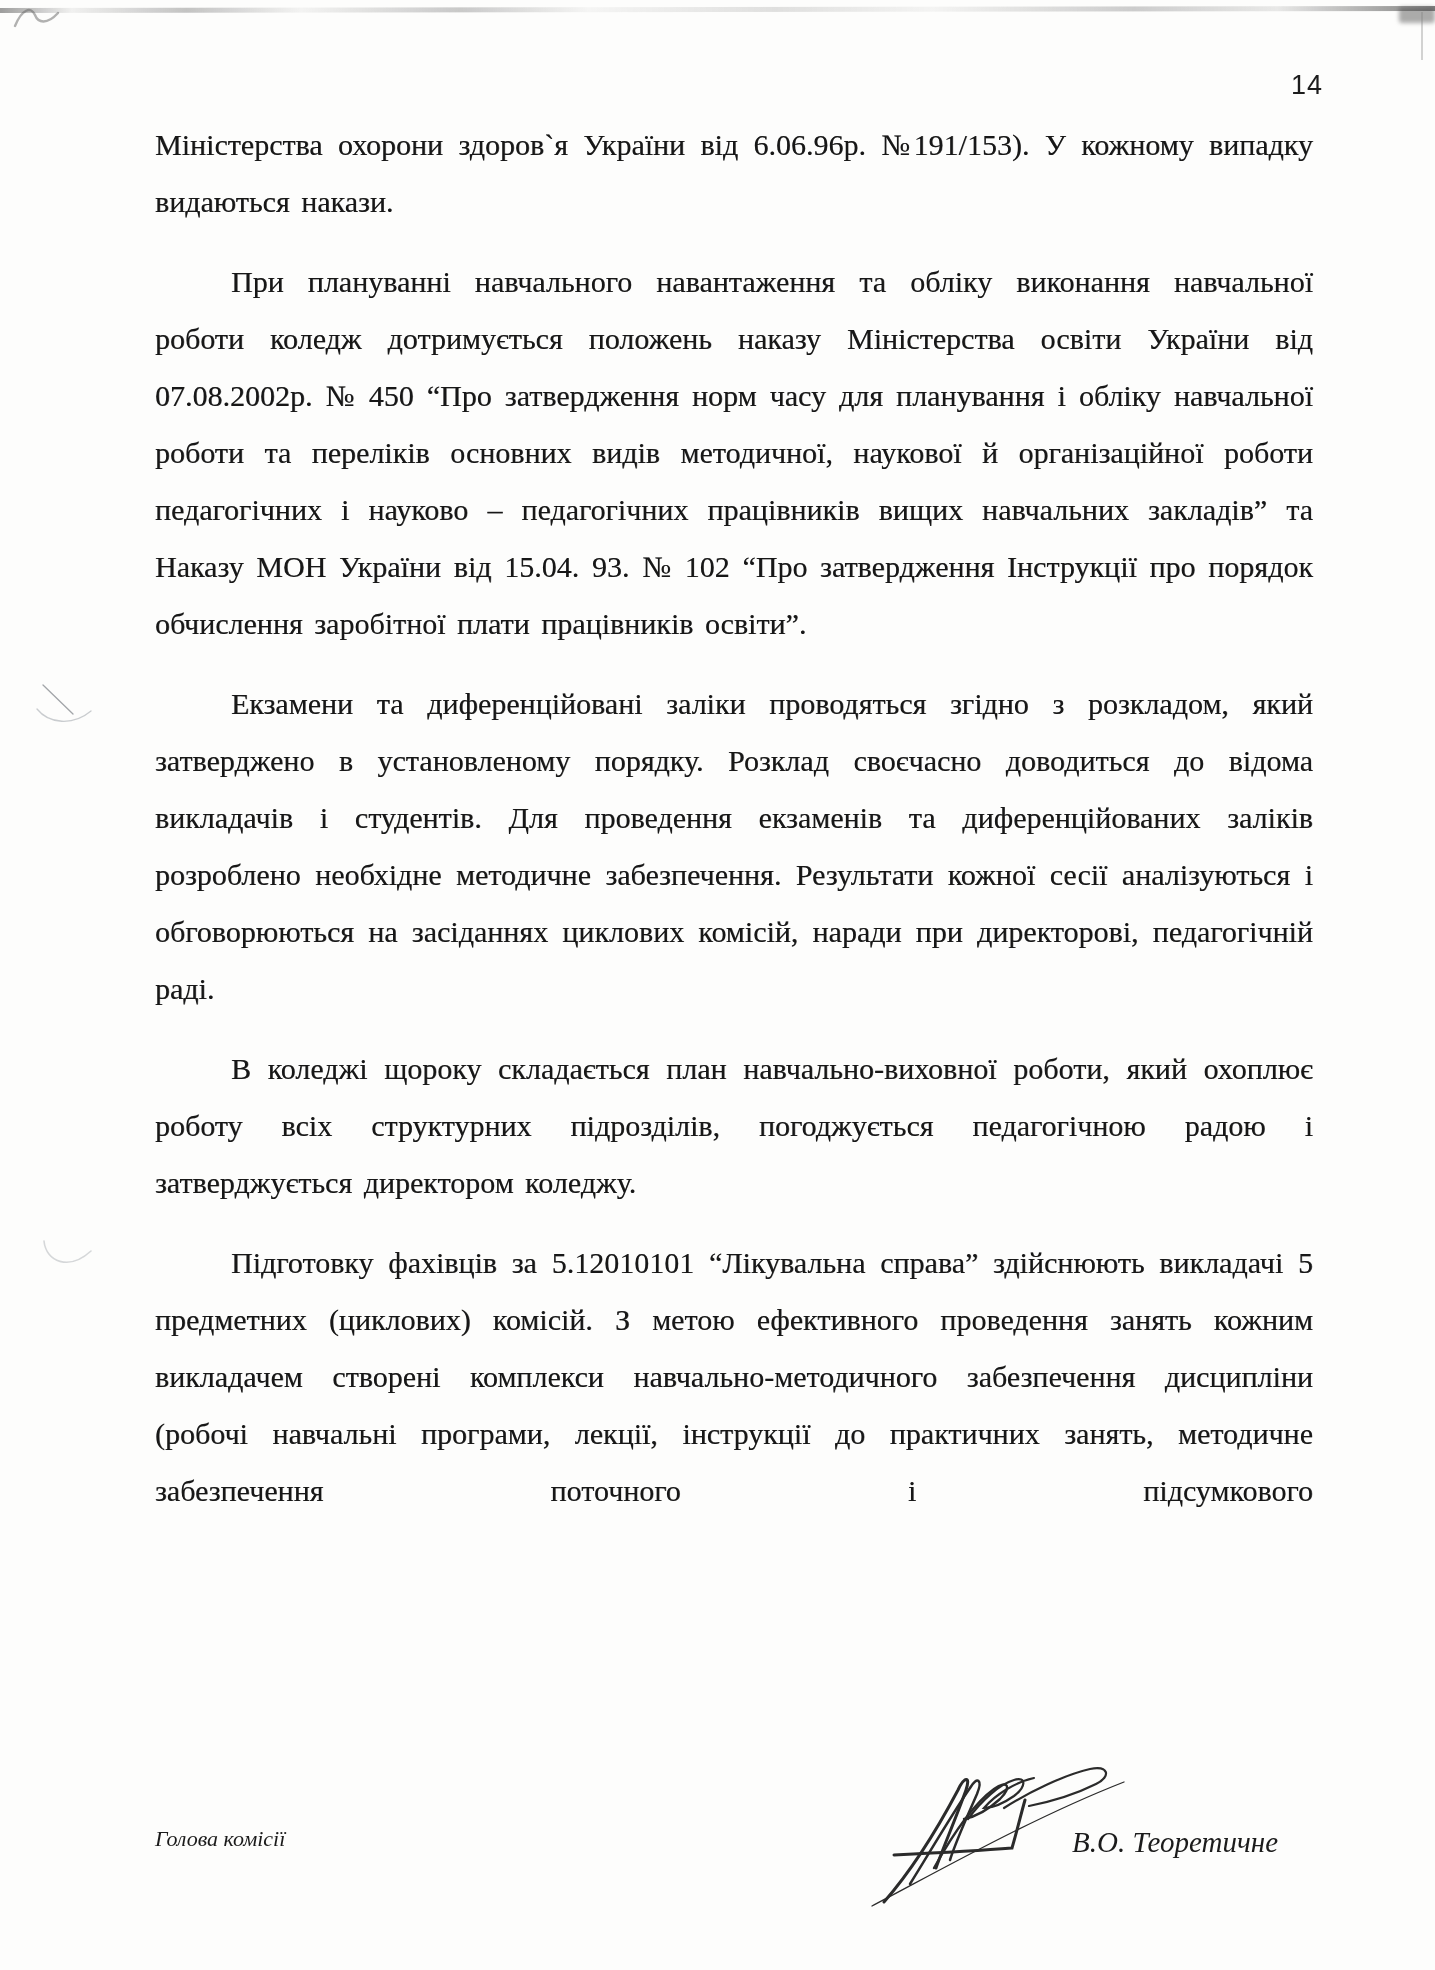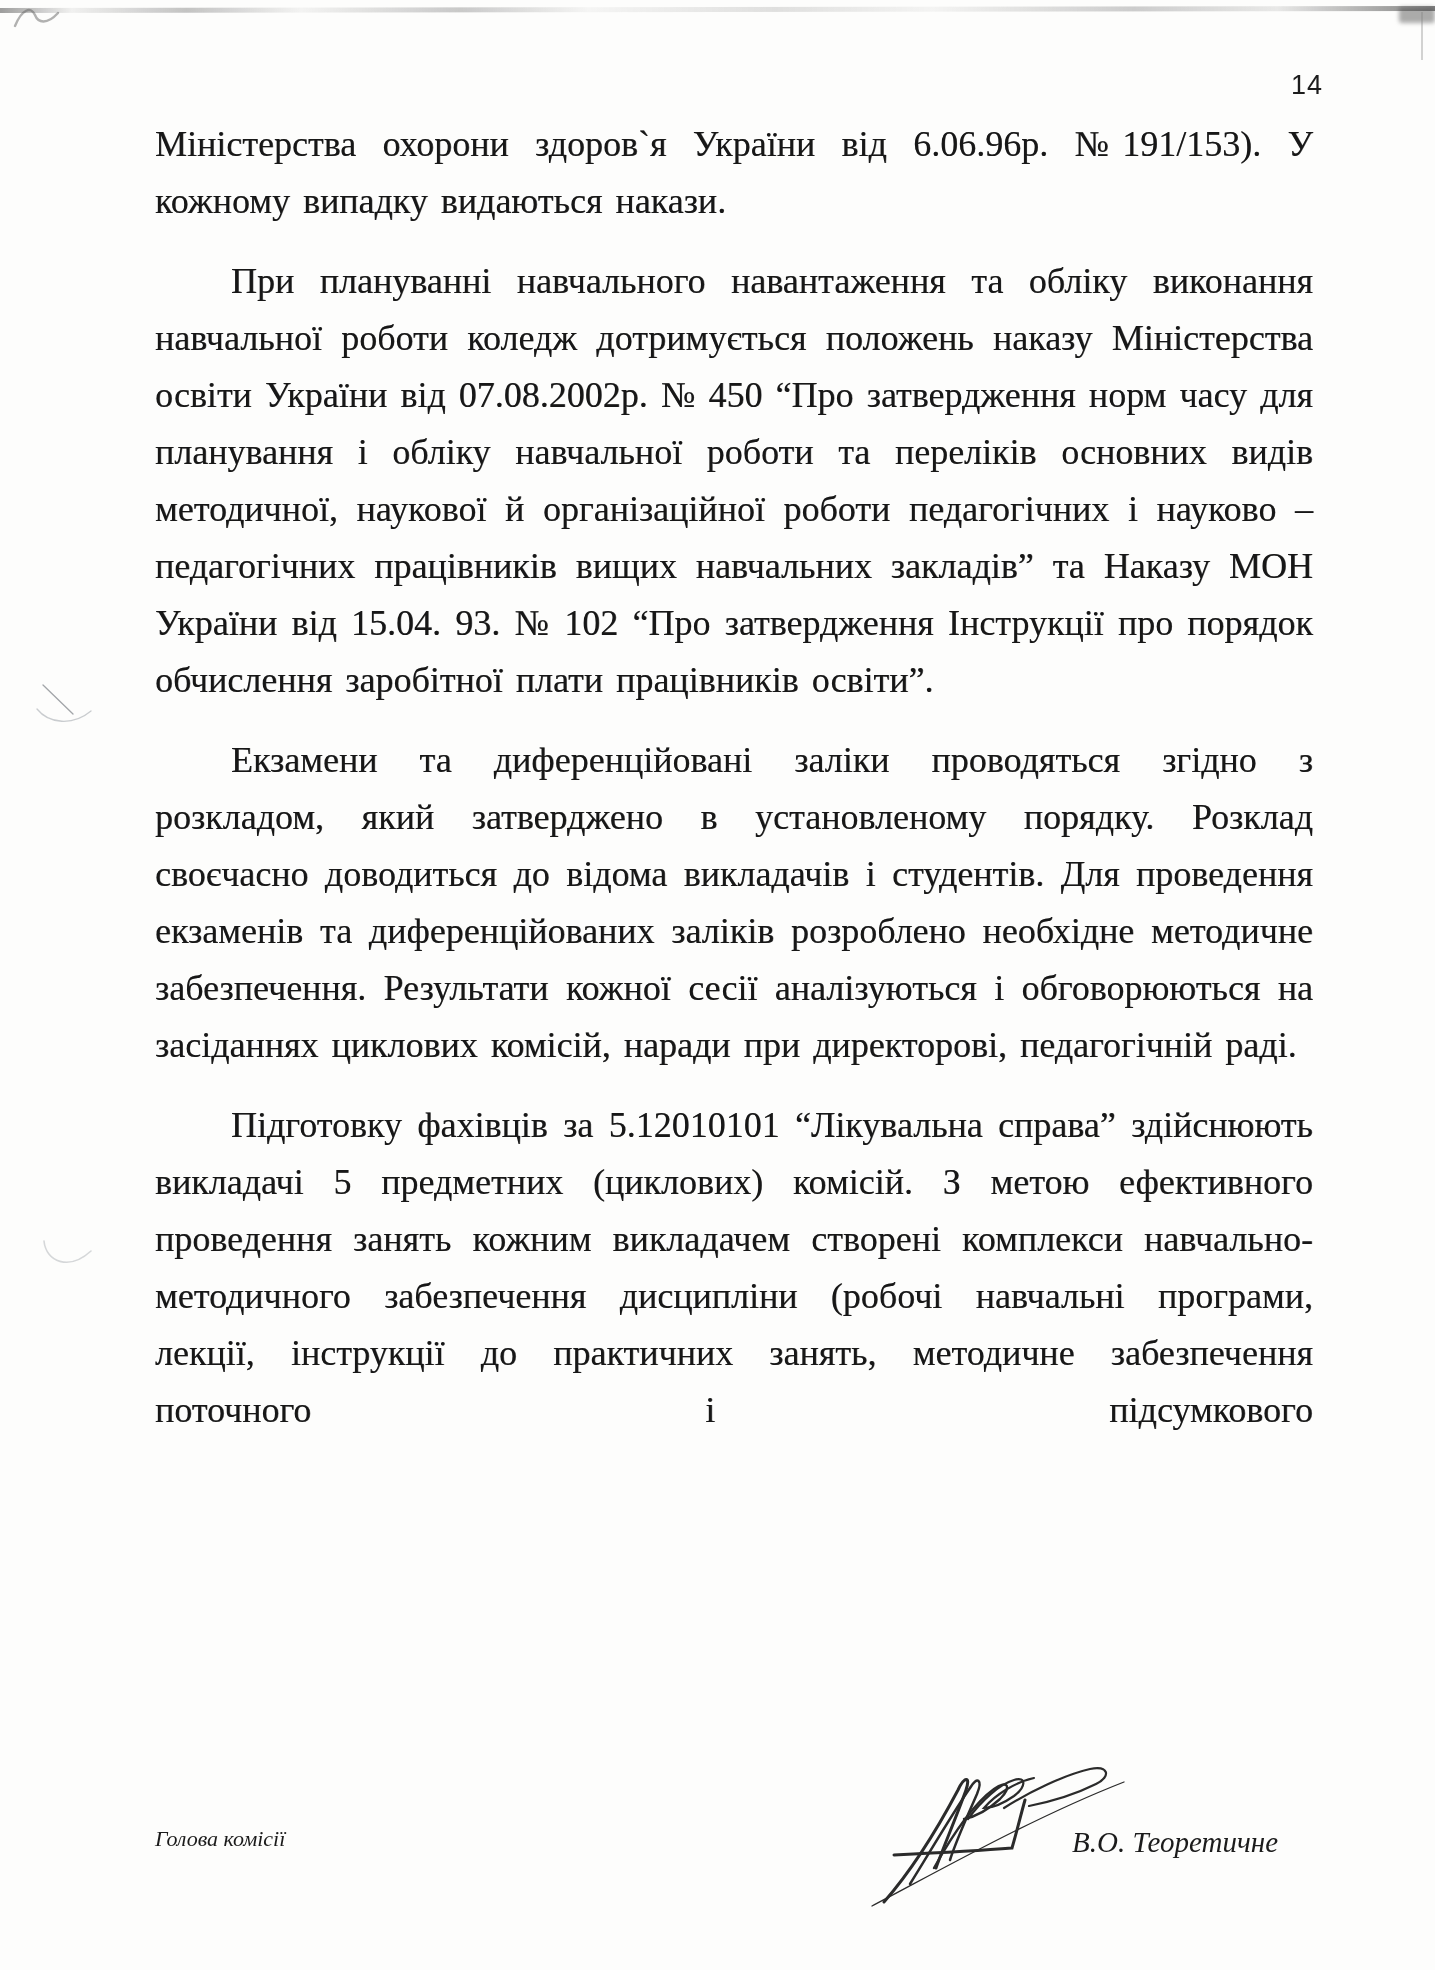"Міністерства охорони здоров`я України" .doc-text { font-size: 36px -> 30px }
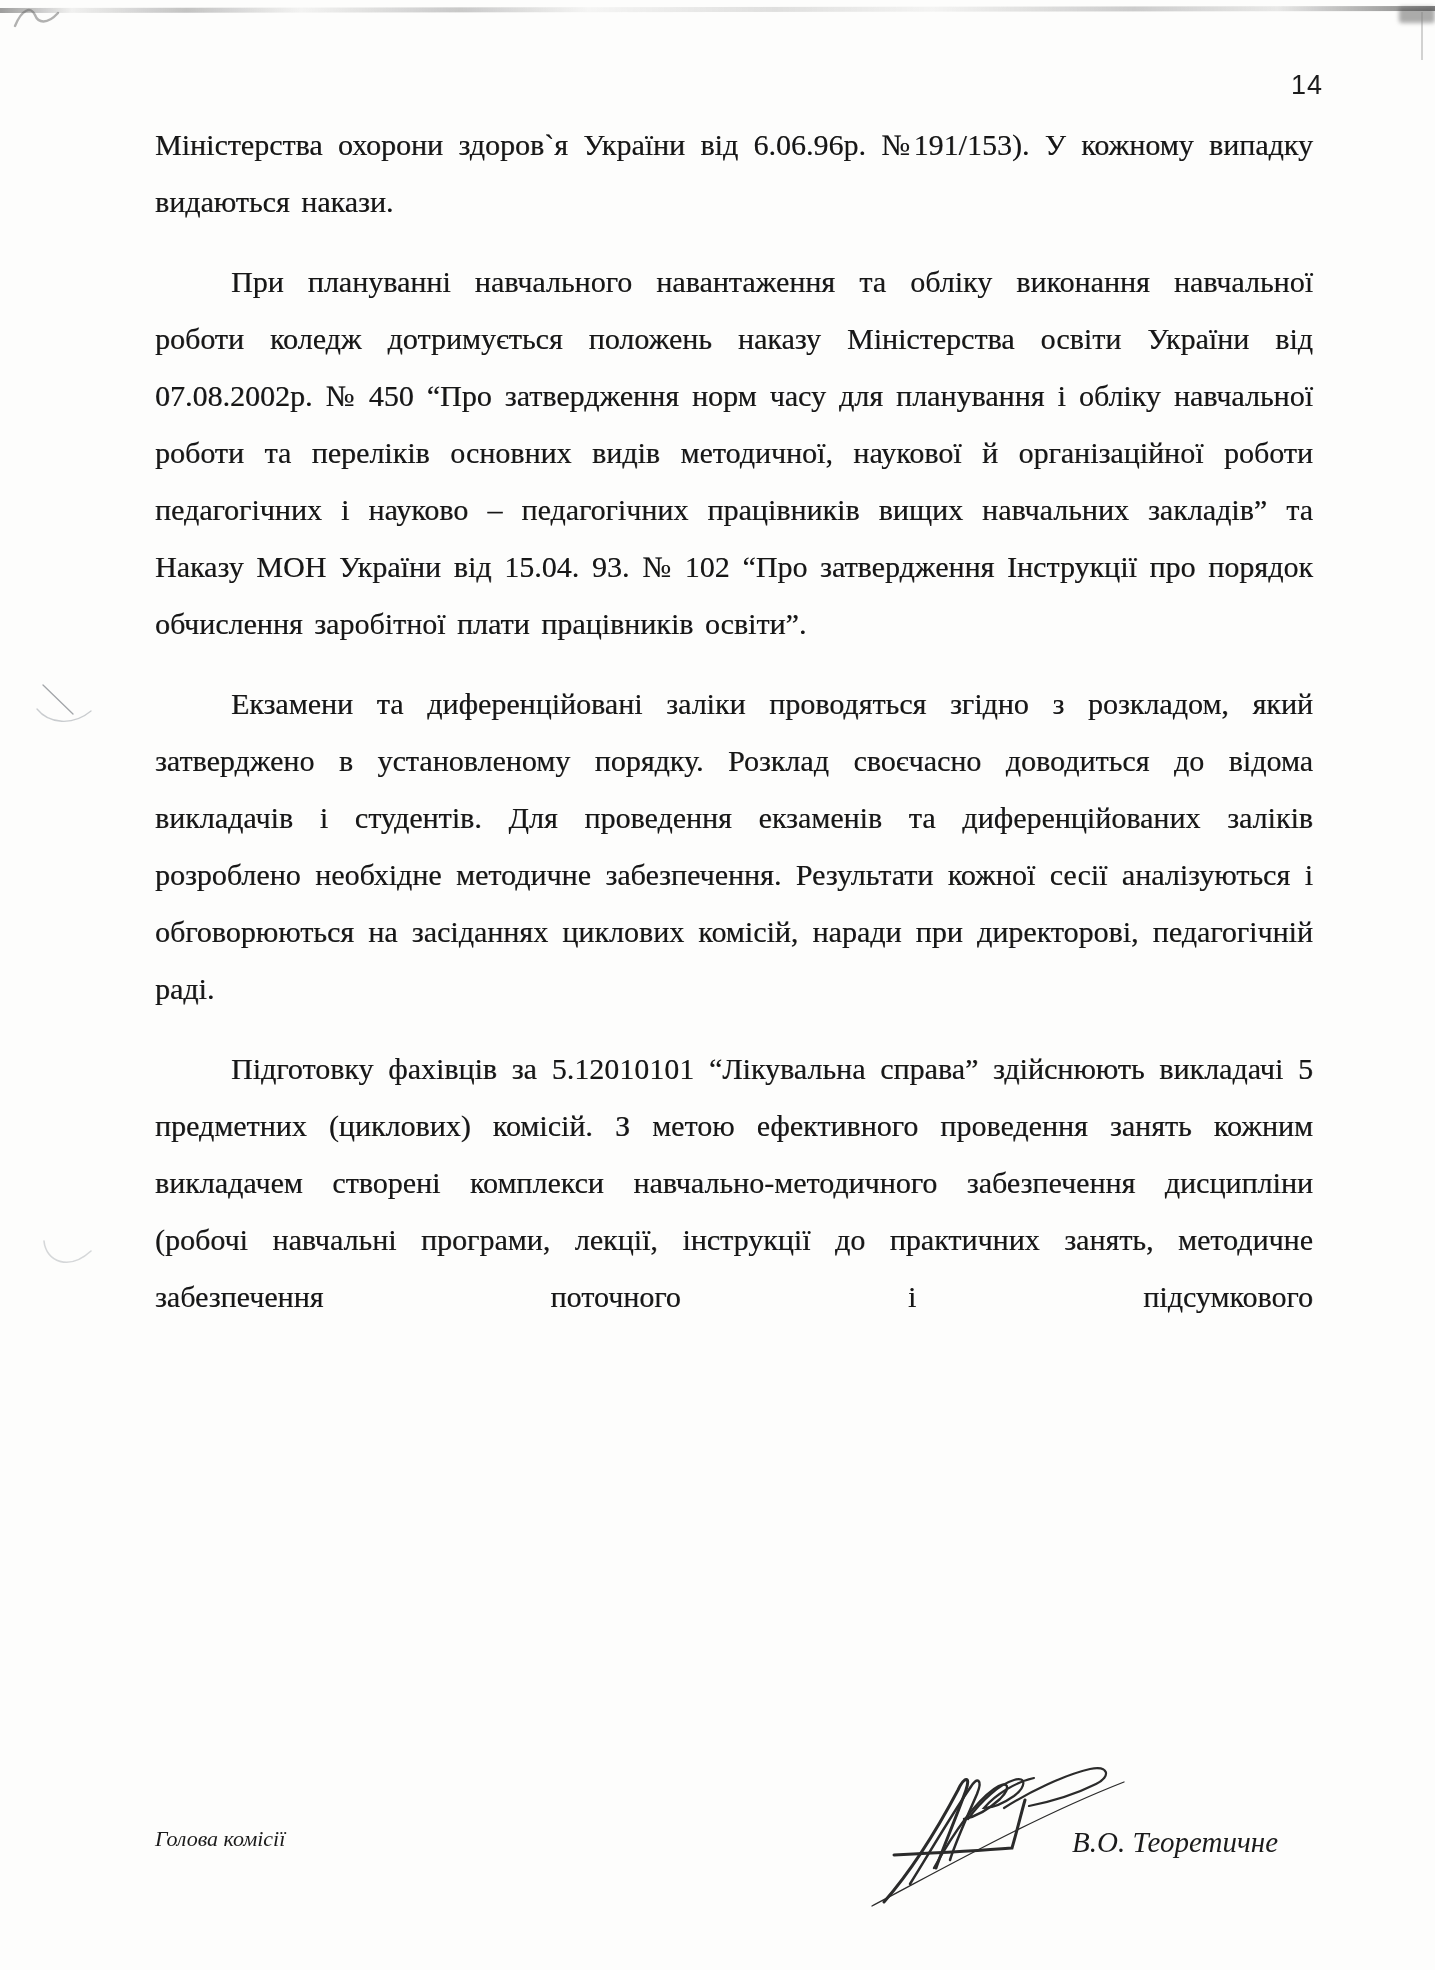"В коледжі щороку складається план" p { html: none -> <p>В коледжі щороку складається план навчально-виховної роботи, який охоплює роботу всіх структурних підрозділів, погоджується педагогічною радою і затверджується директором коледжу.</p> }
